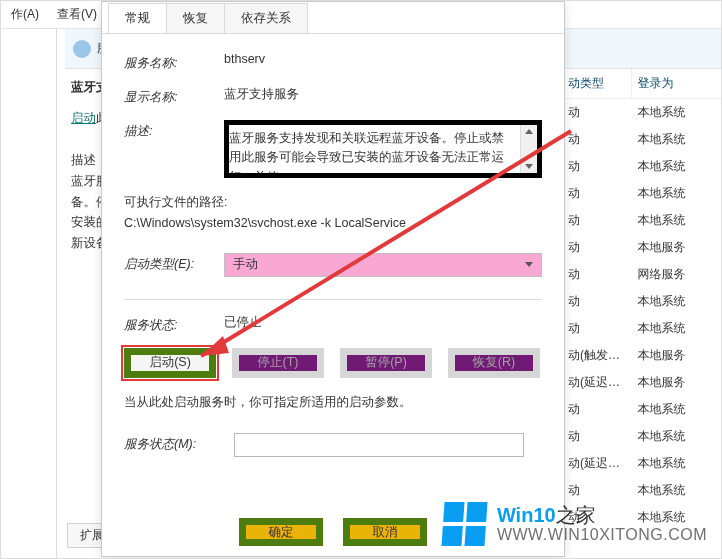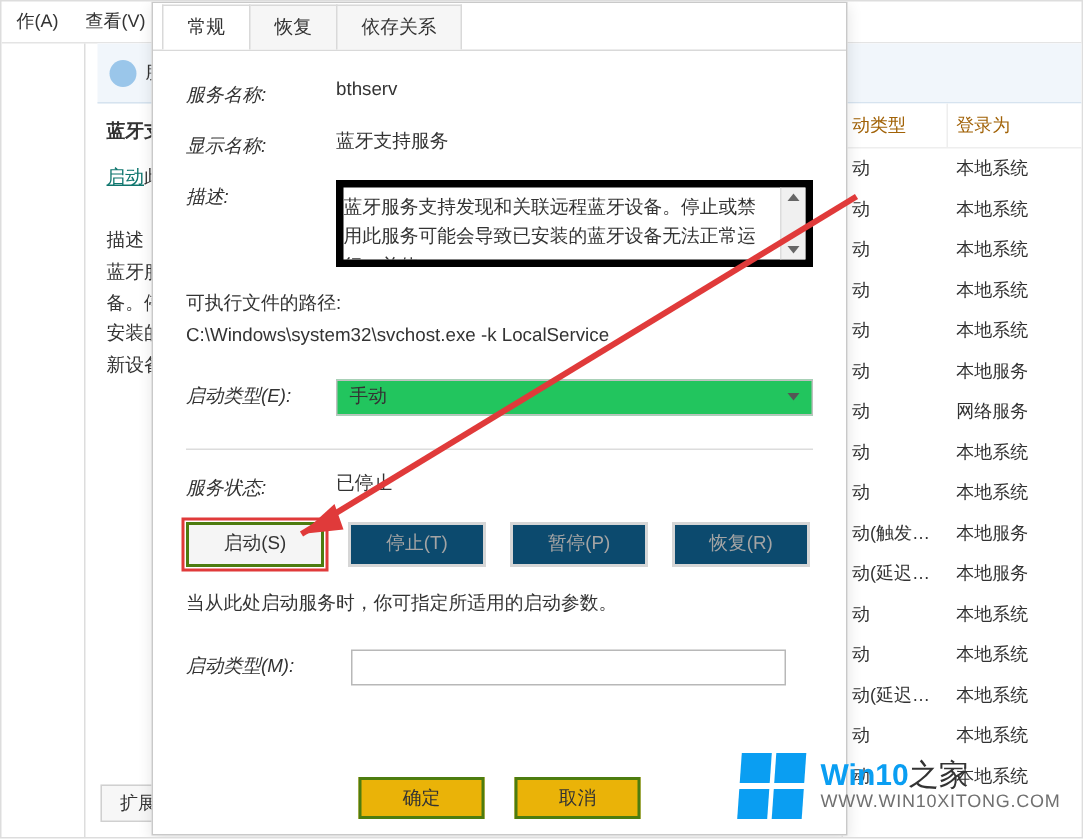"动类型" .bg-table-header { color: #a16207 -> #0c4a6e }
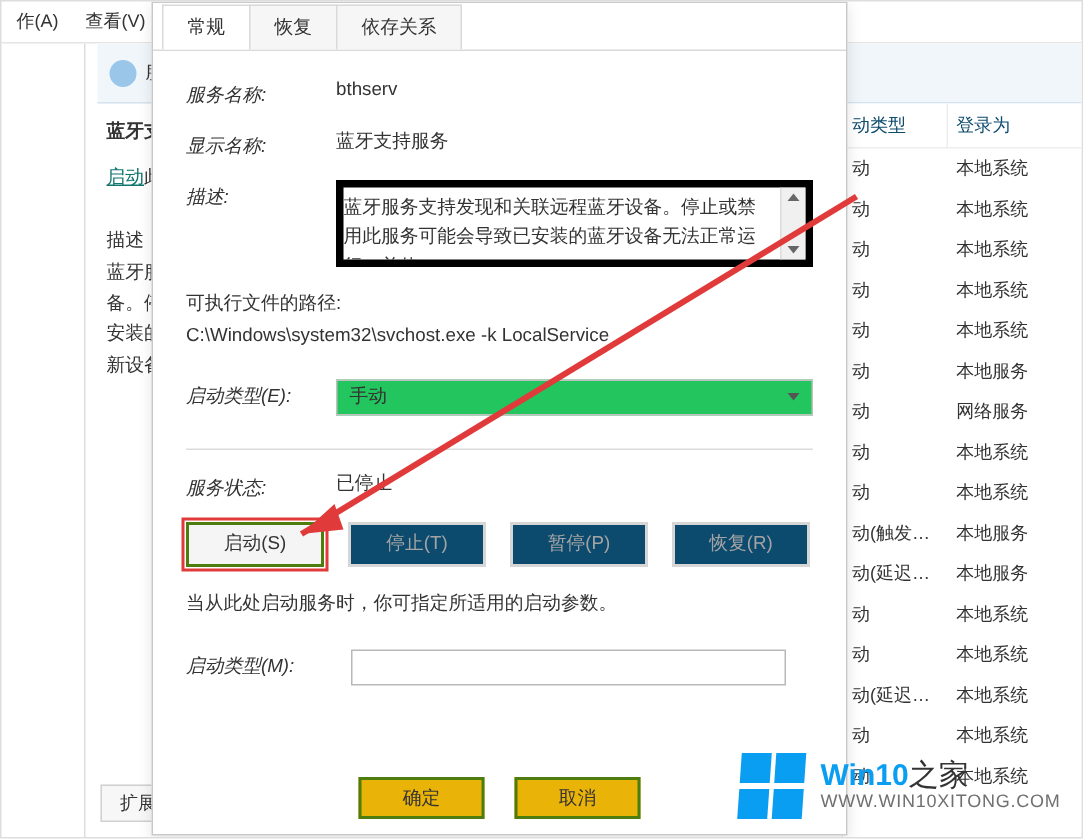"手动" .select { background: #22c55e -> #f9a8d4 }
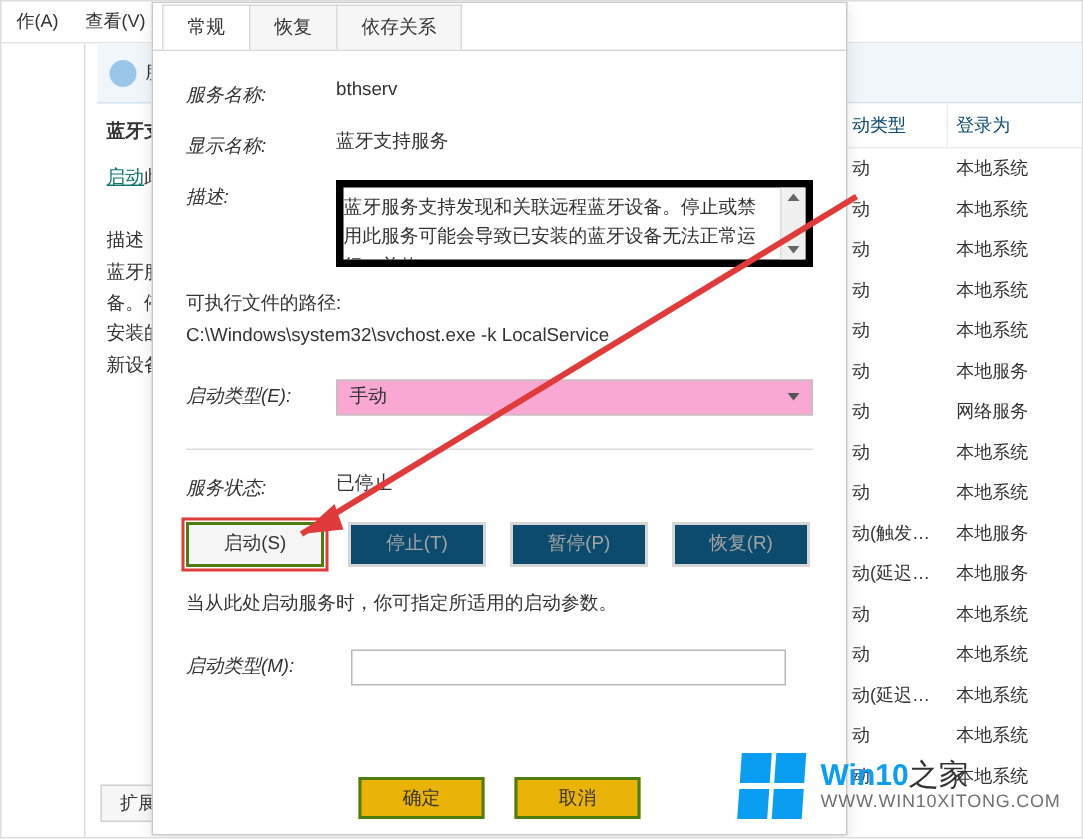"启动(S)" .btn { border: 2px solid #4d7c0f -> 7px solid #4d7c0f }
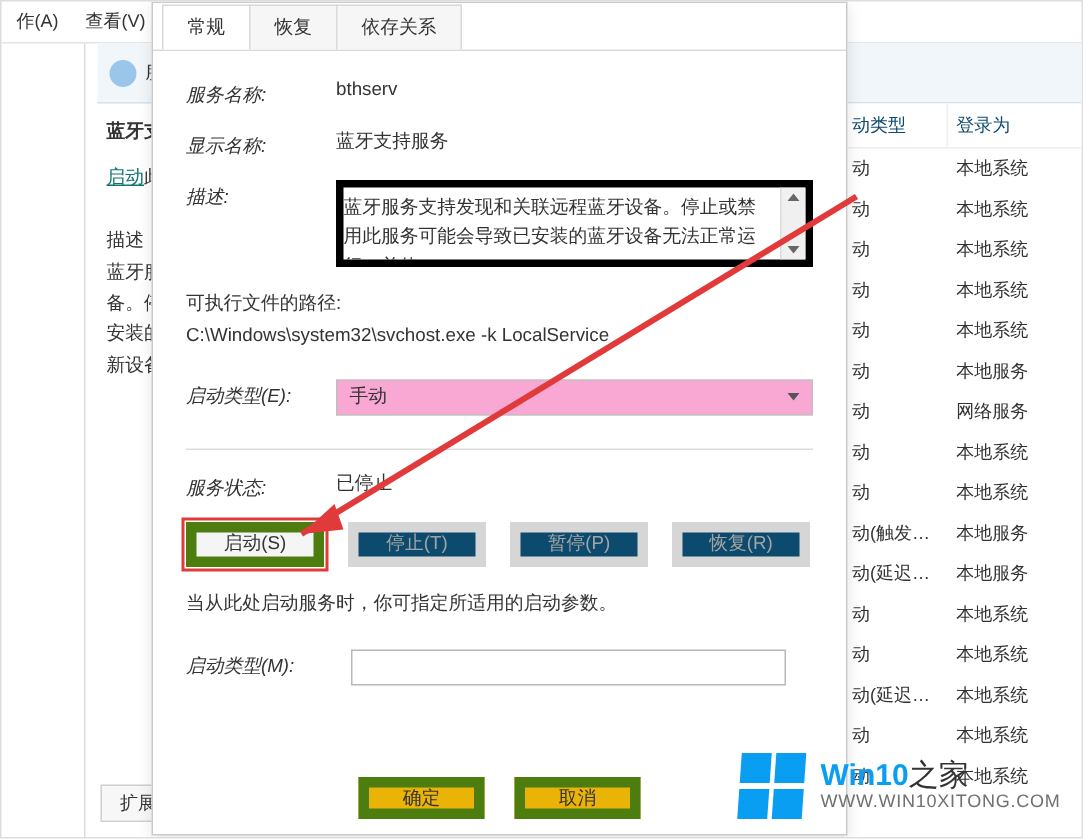"停止(T)" .btn.disabled { background: #0c4a6e -> #701a75 }
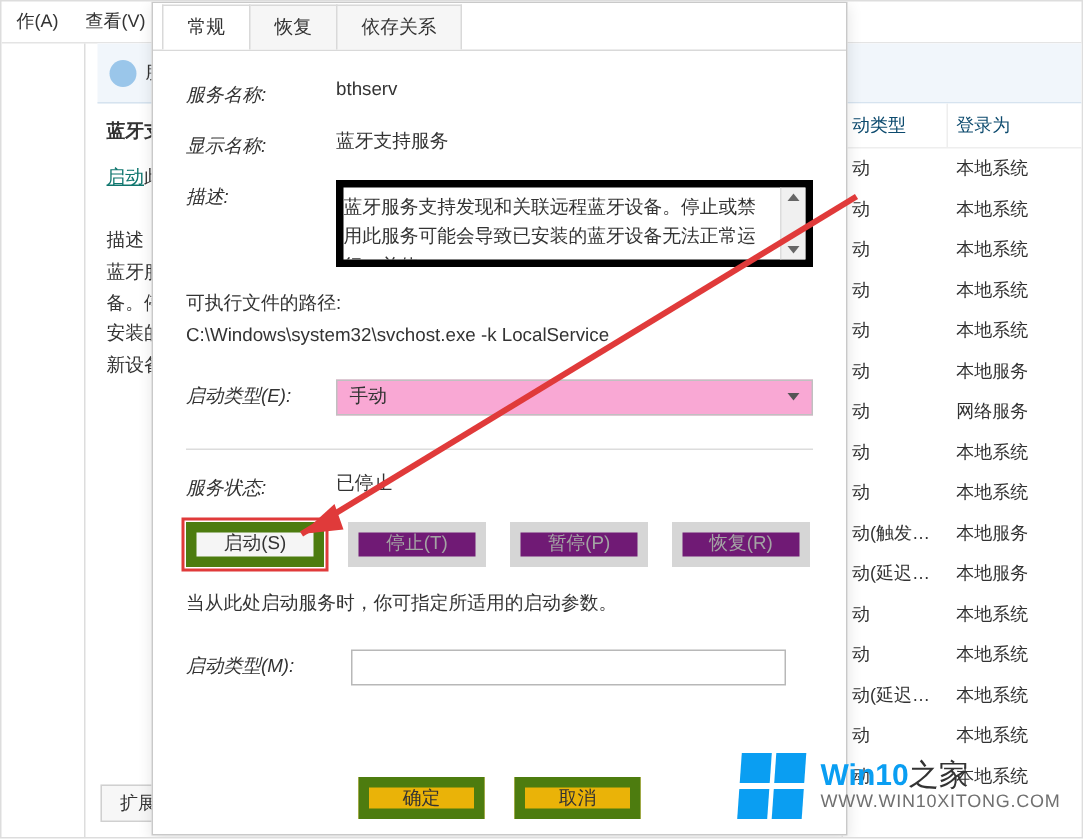"启动类型(M):" div.row-label { text: 启动类型 -> 服务状态 }
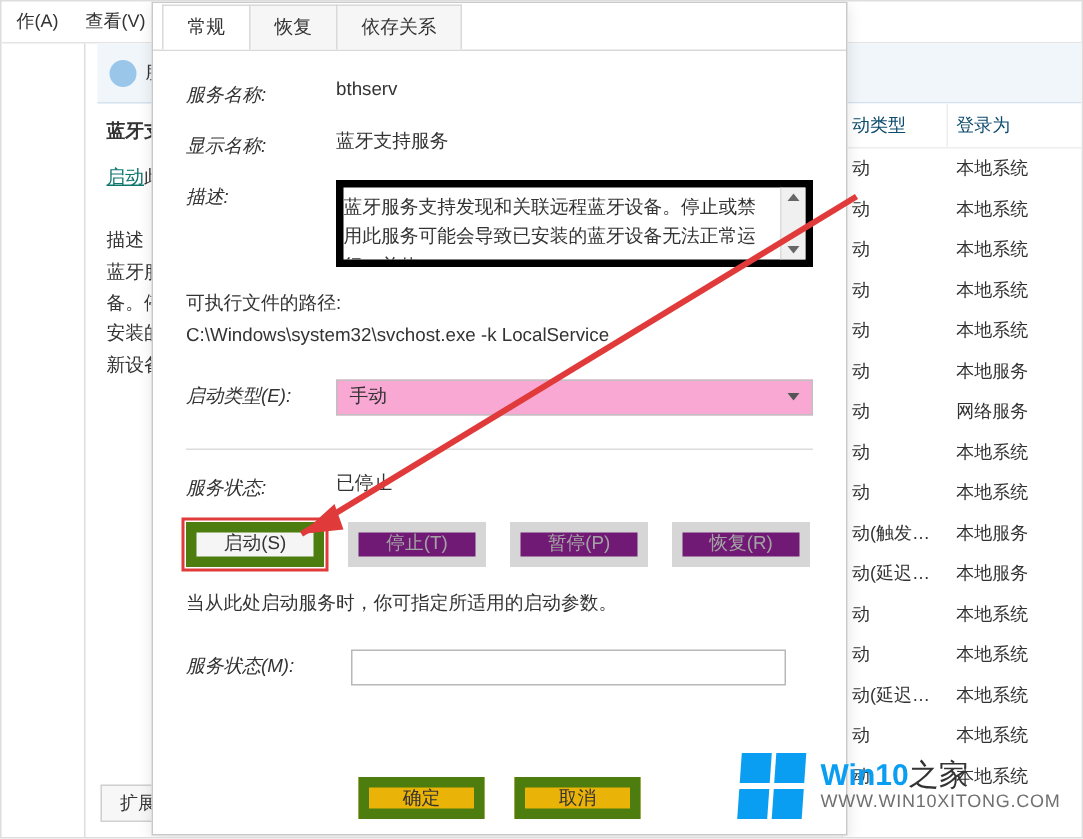"WWW.WIN10XITONG.COM" .wm-url { font-size: 12px -> 16px }
